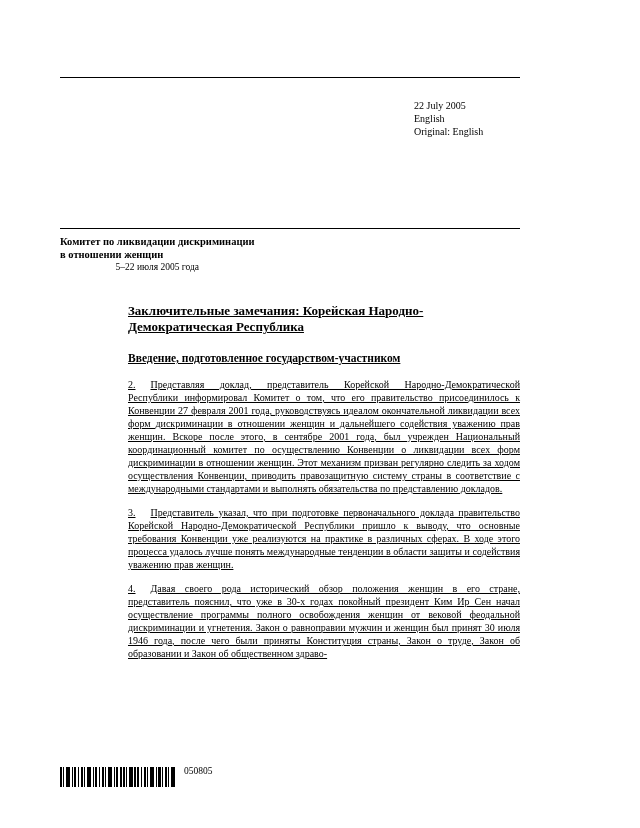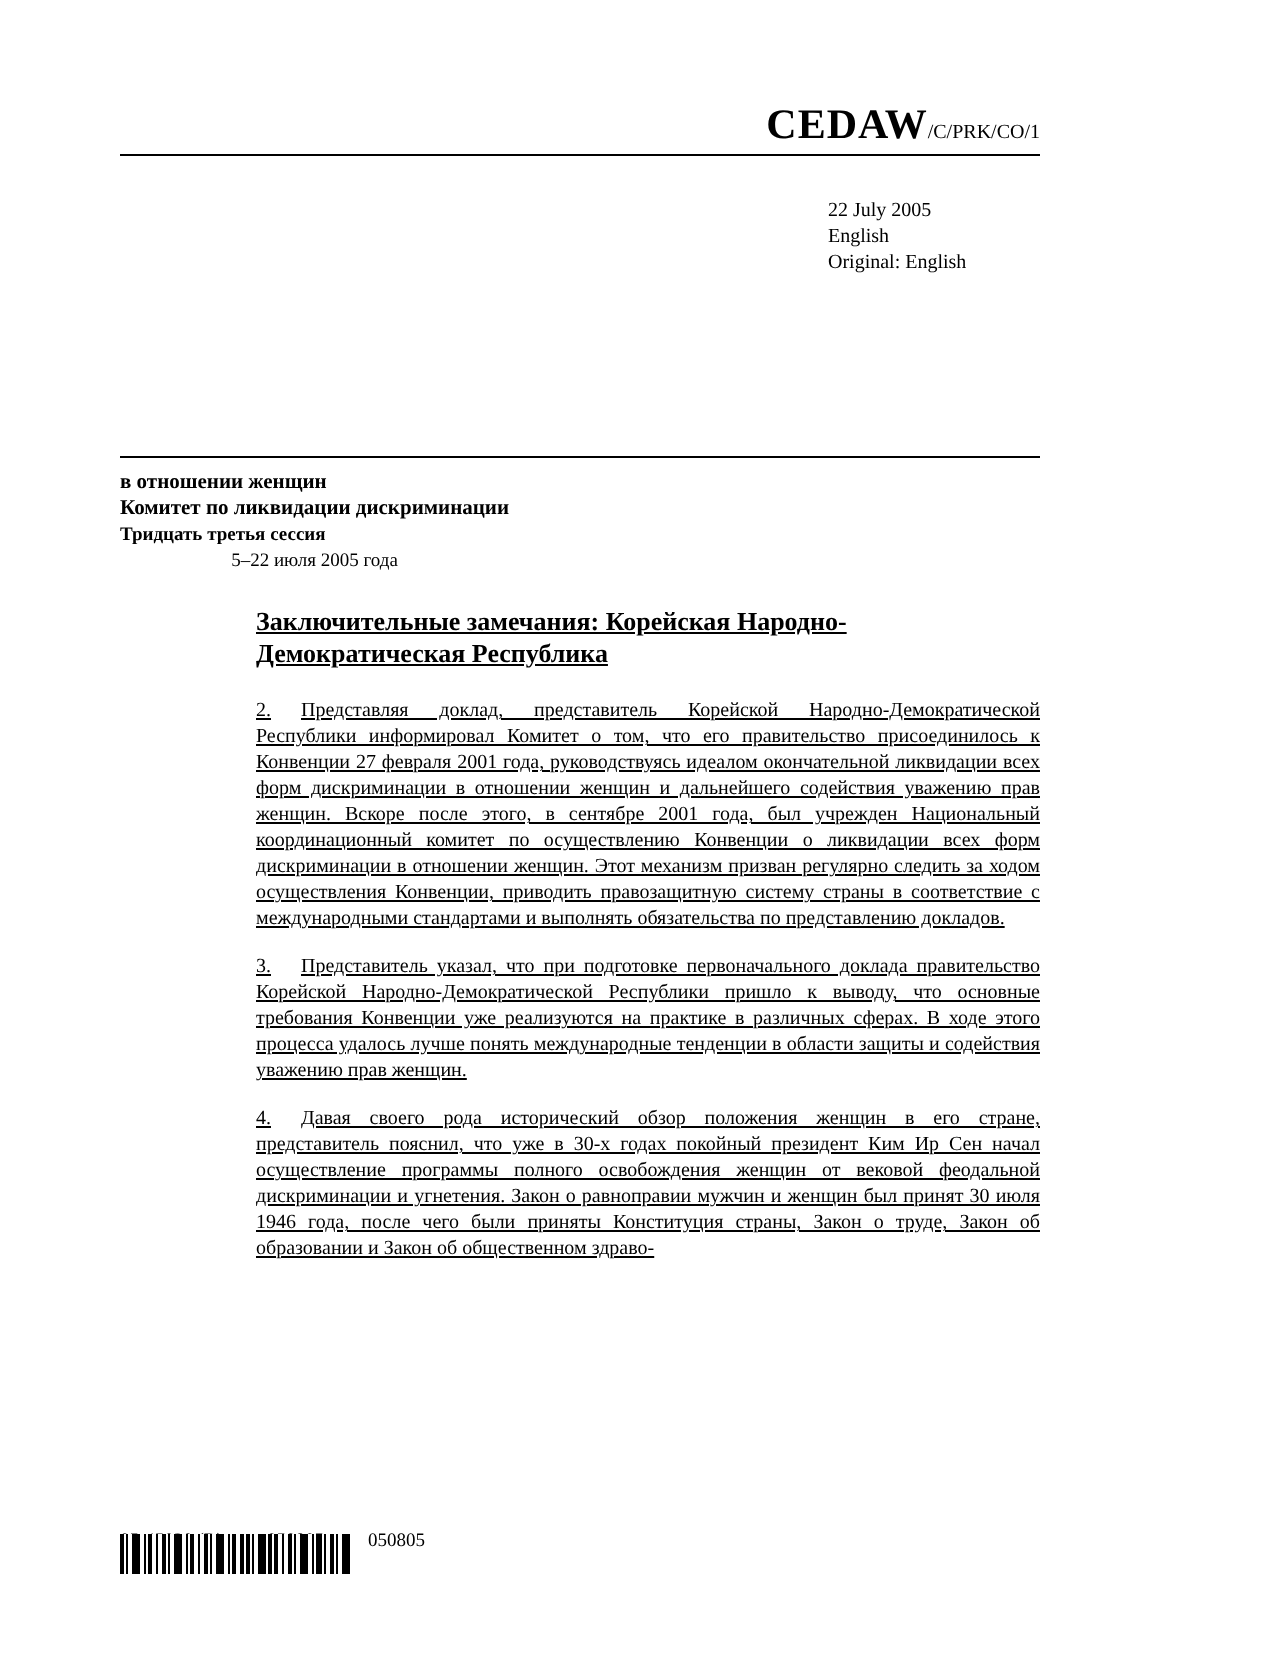"CEDAW/C/PRK/CO/1" div.masthead { html: <div> <span>CEDAW</span><span>/C/PRK/CO/1</span> </div> -> none }
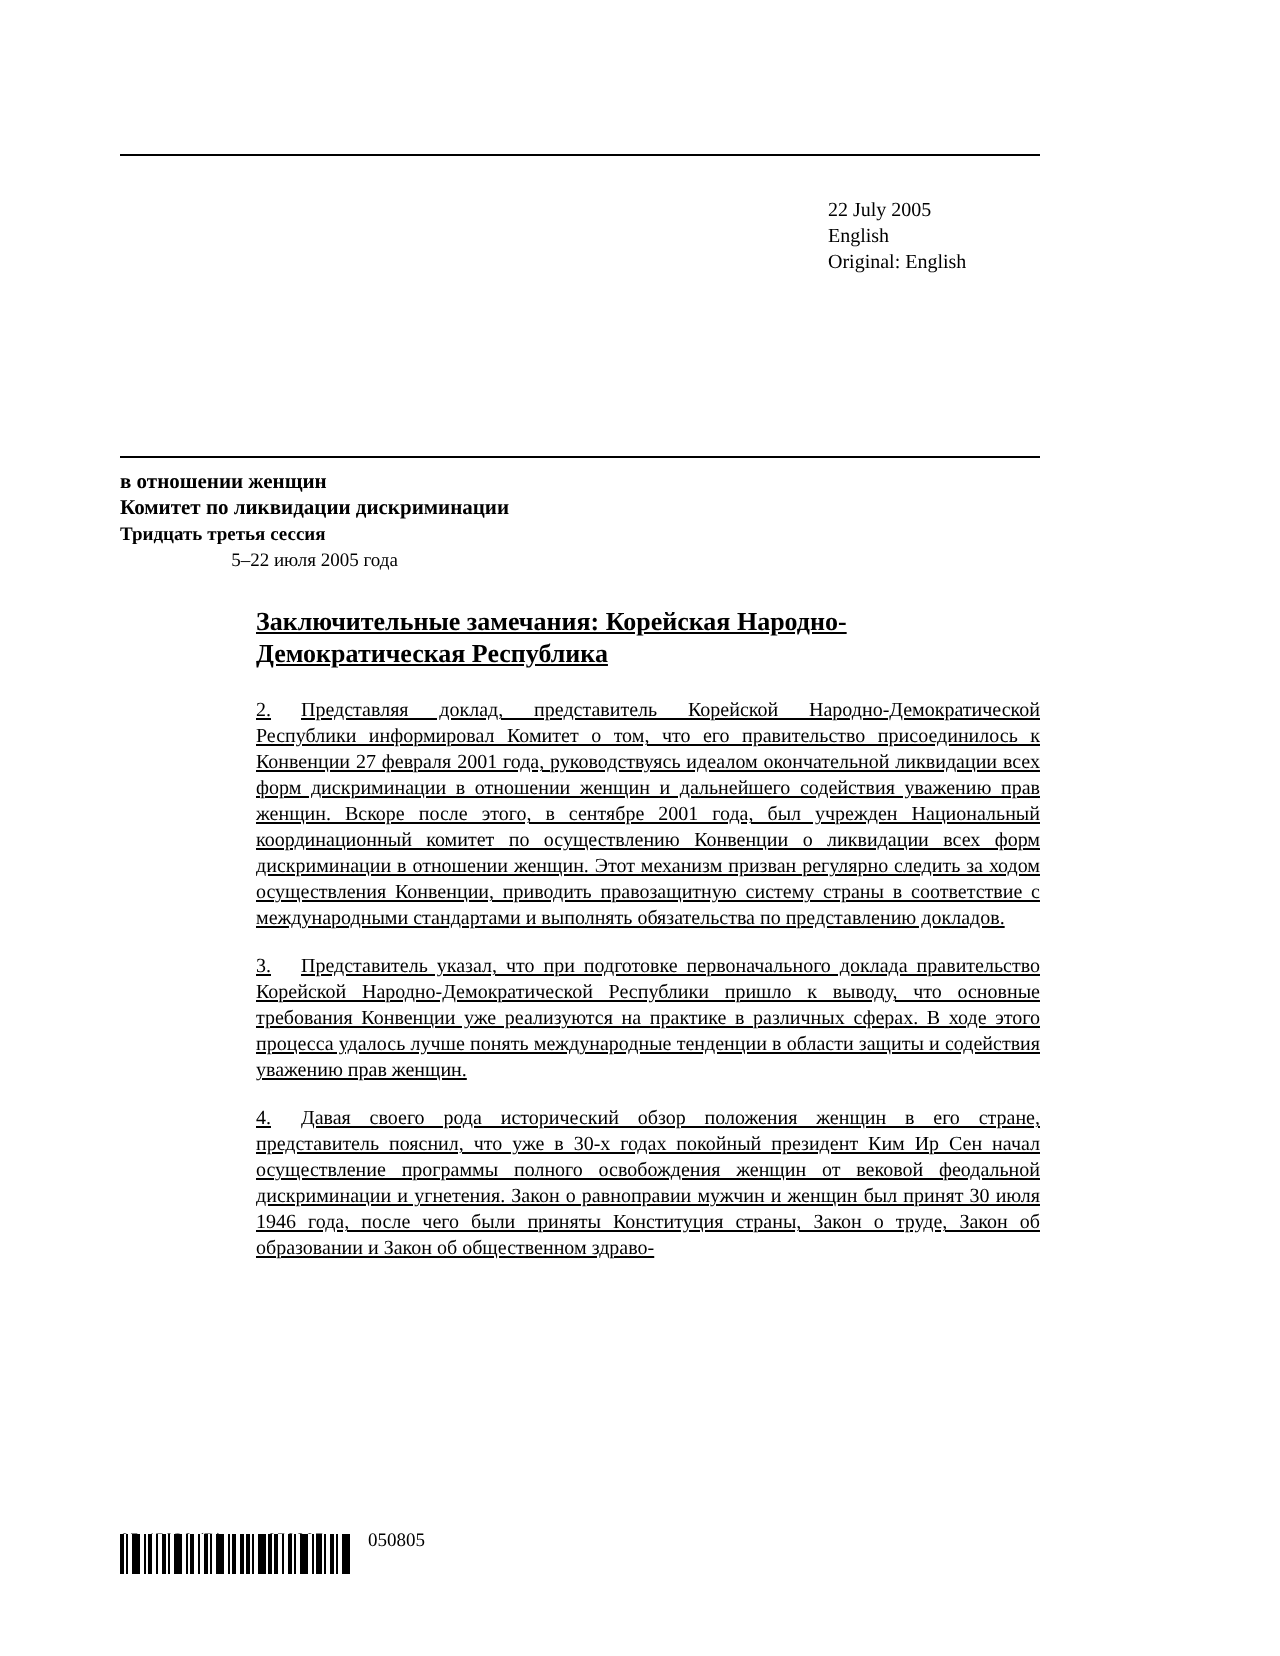"в отношении женщин" div.c-bold { order: before "Комитет по ликвидации дискриминации" -> after "Комитет по ликвидации дискриминации" }
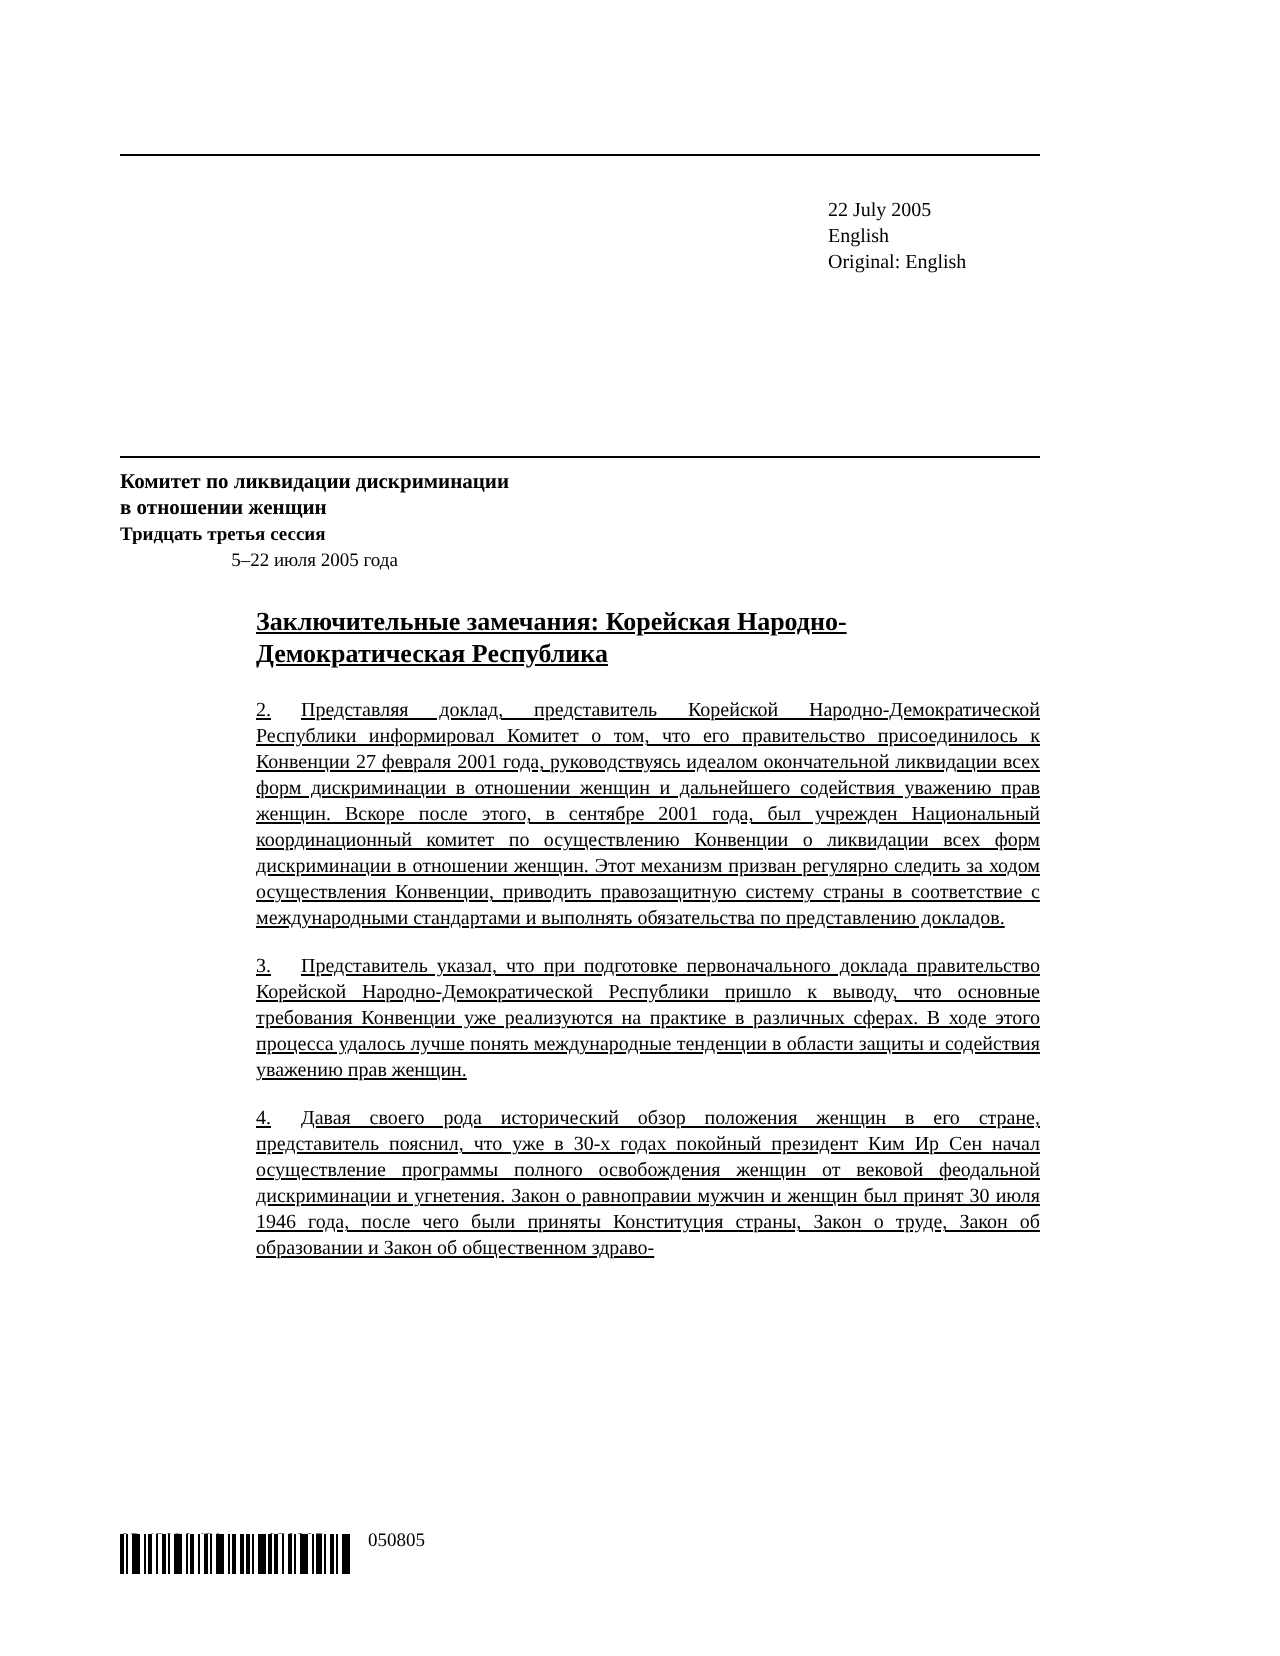"Тридцать третья сессия" div.c-session { html: <div>Тридцать третья сессия</div> -> none }
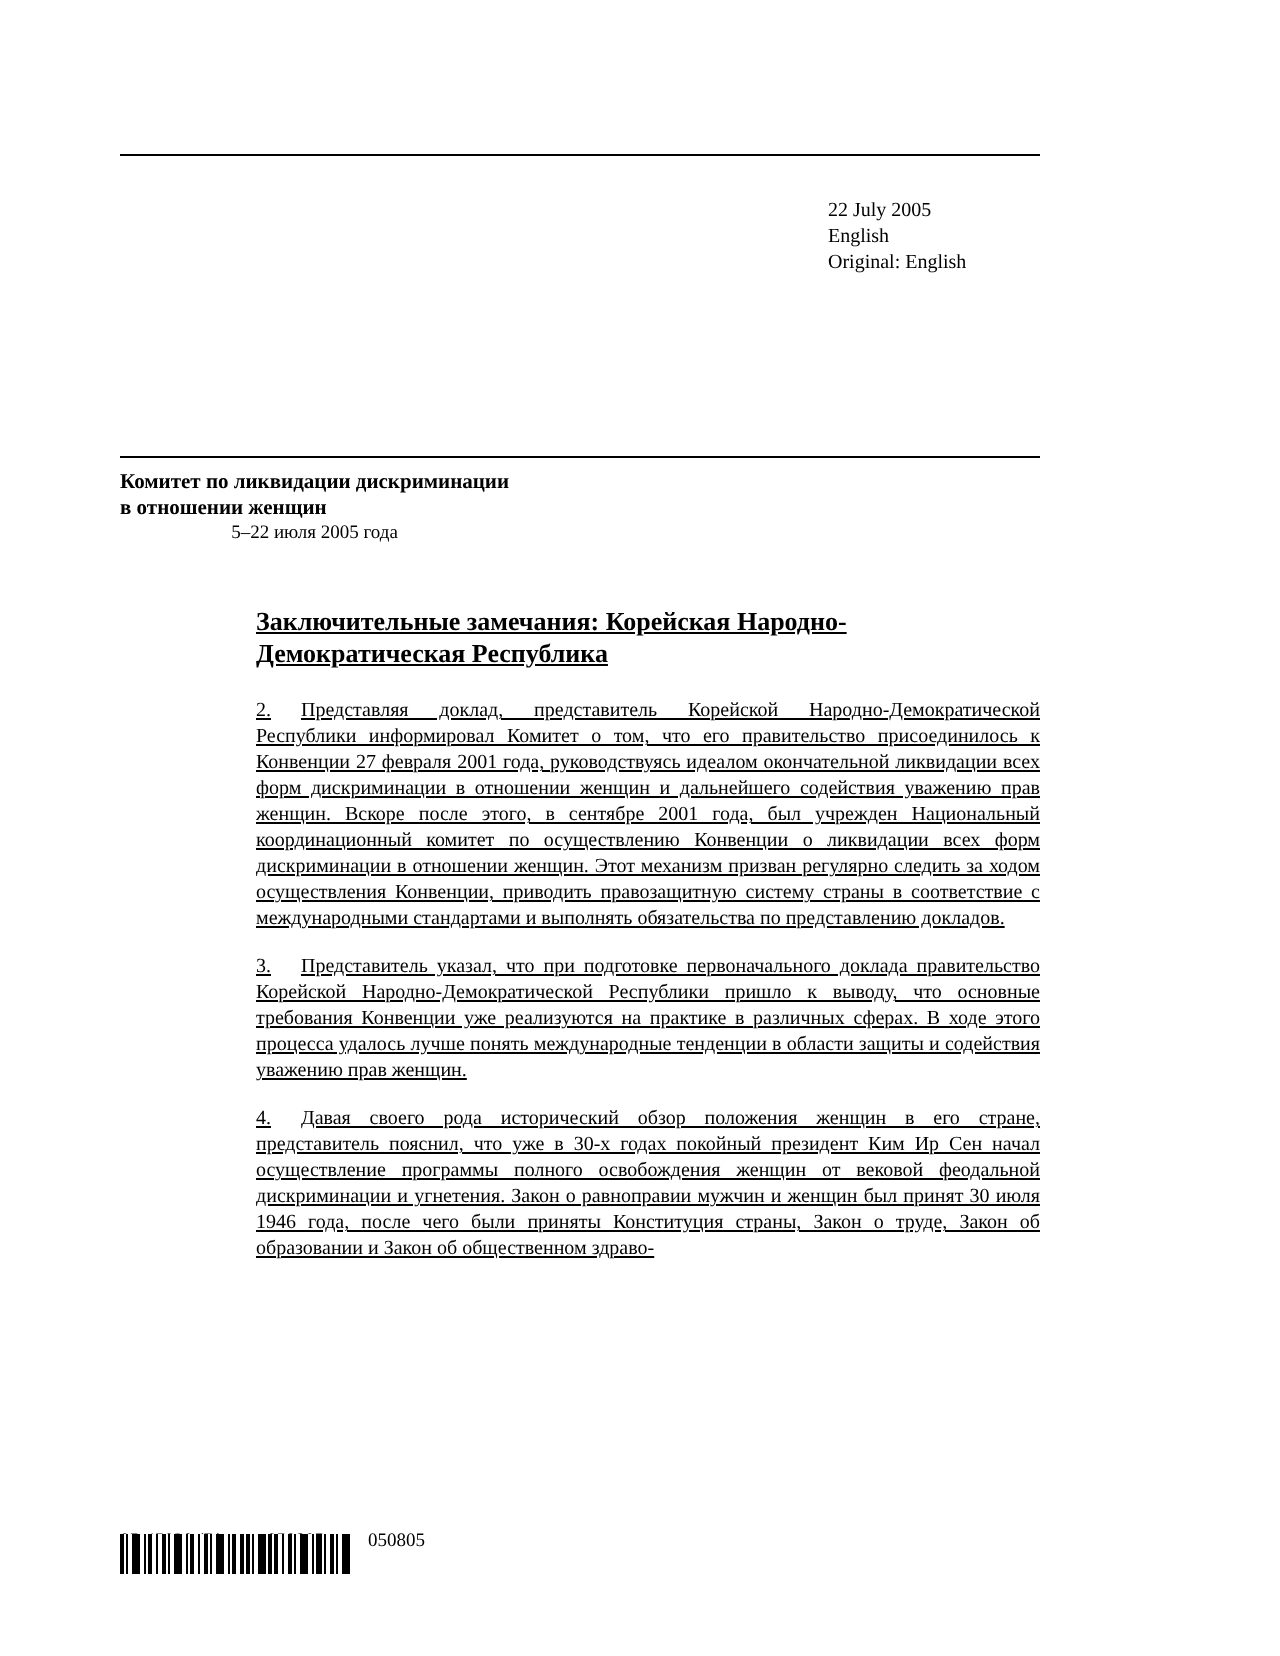"Введение, подготовленное" h2.section { html: none -> <h2>Введение, подготовленное государством-участником</h2> }
